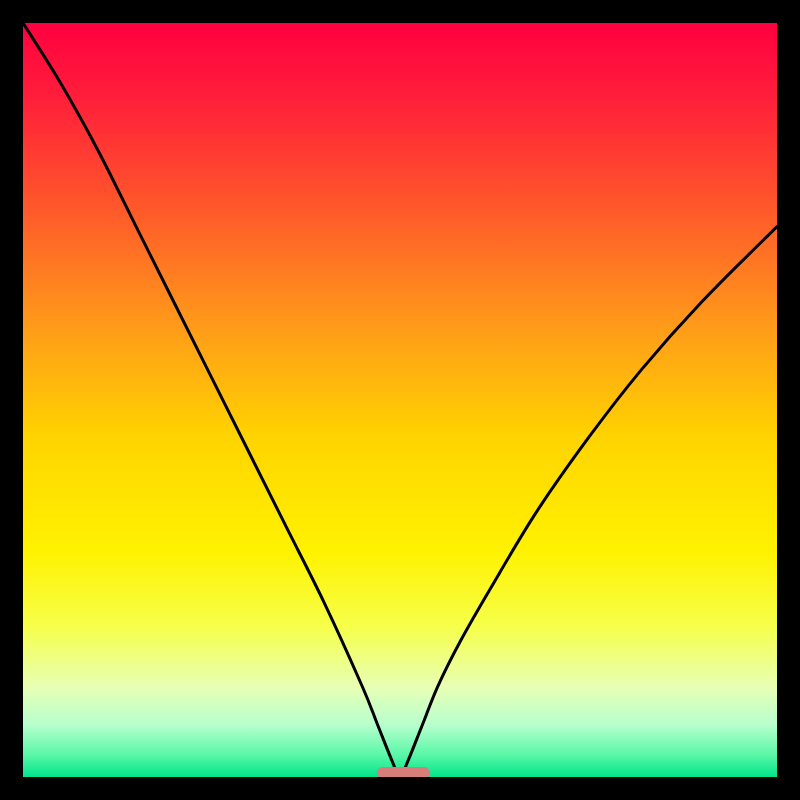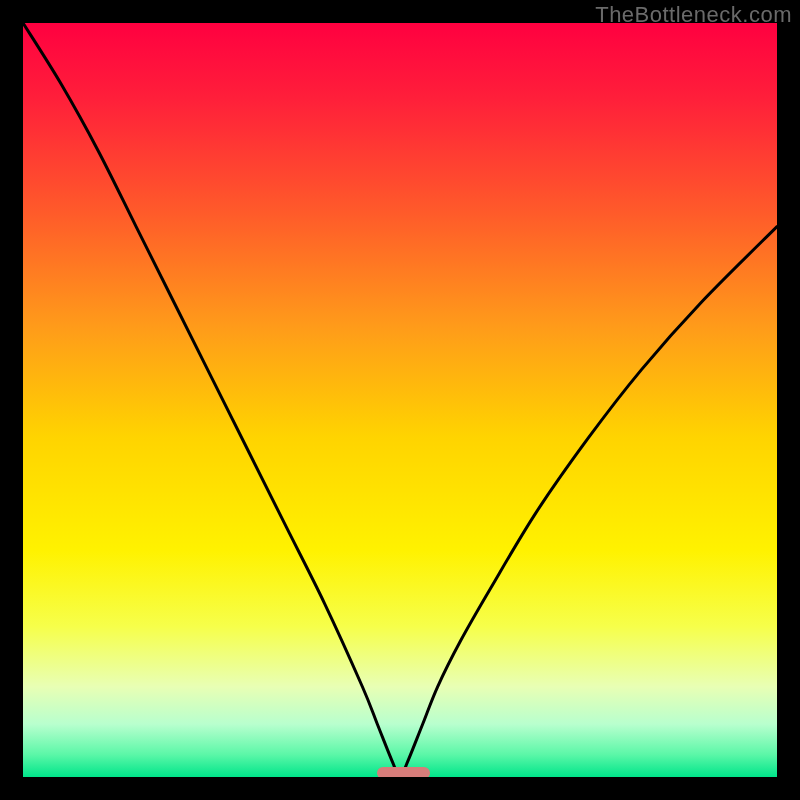"TheBottleneck.com" div.watermark { html: <div>TheBottleneck.com</div> -> none }
